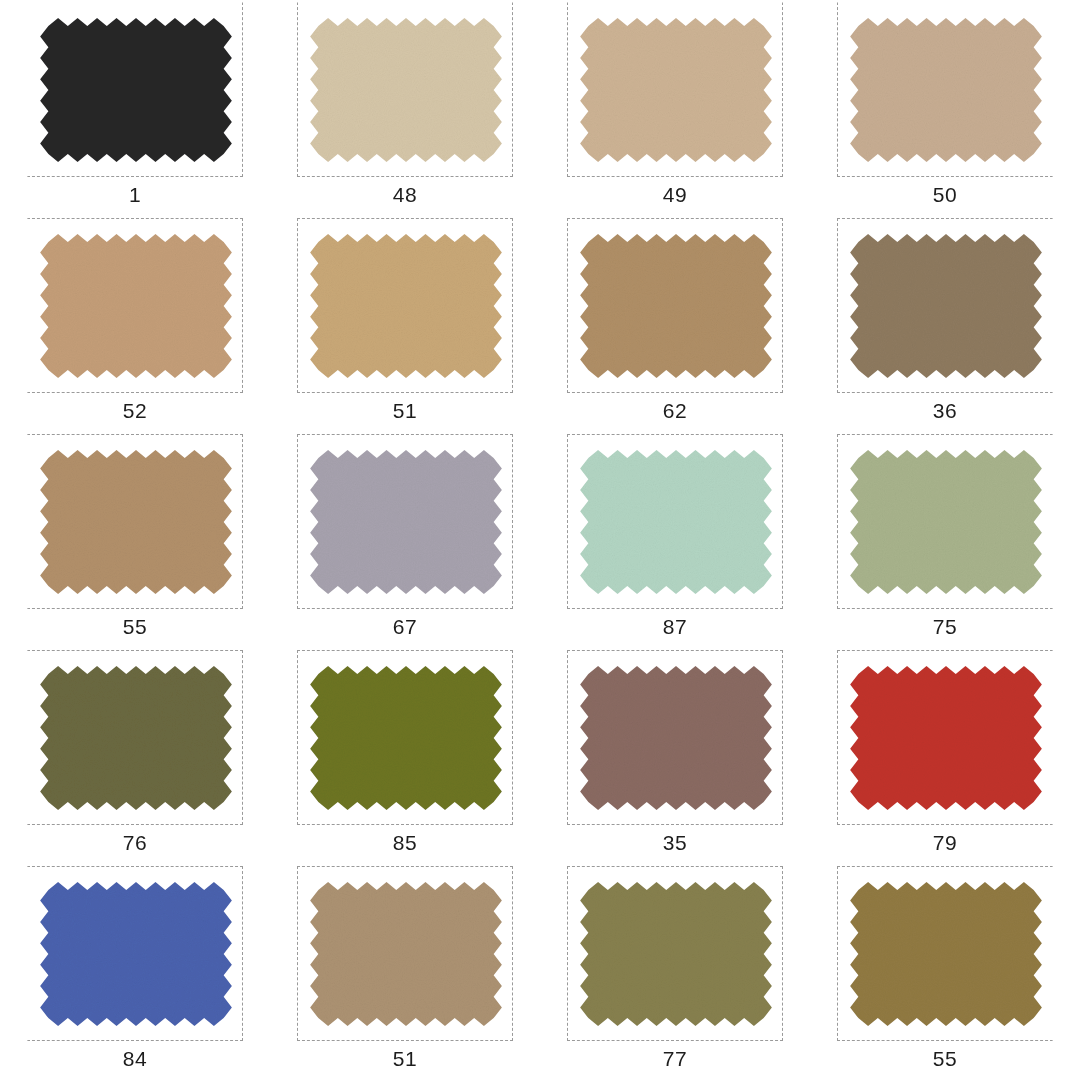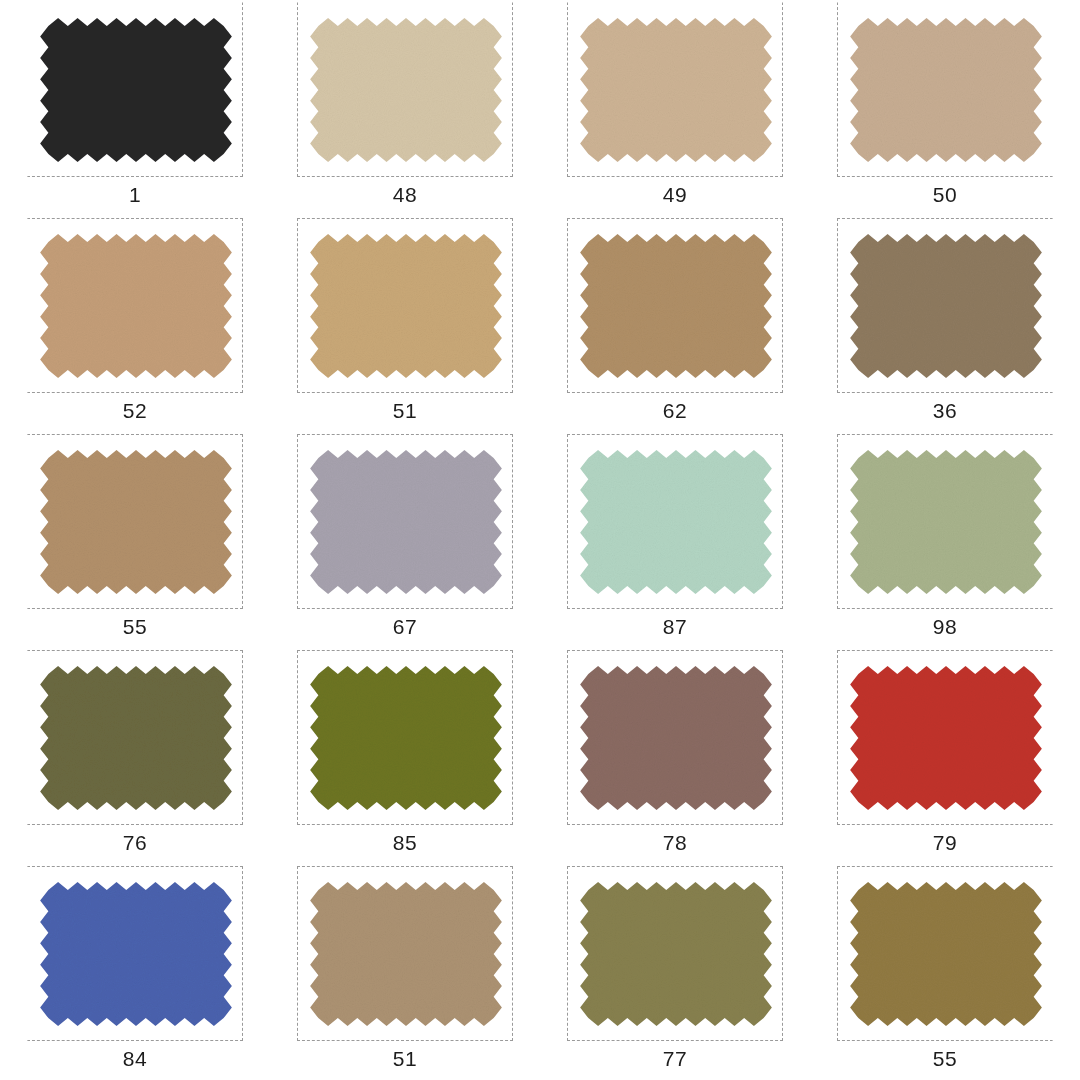"98" div.label { text: 98 -> 75 }
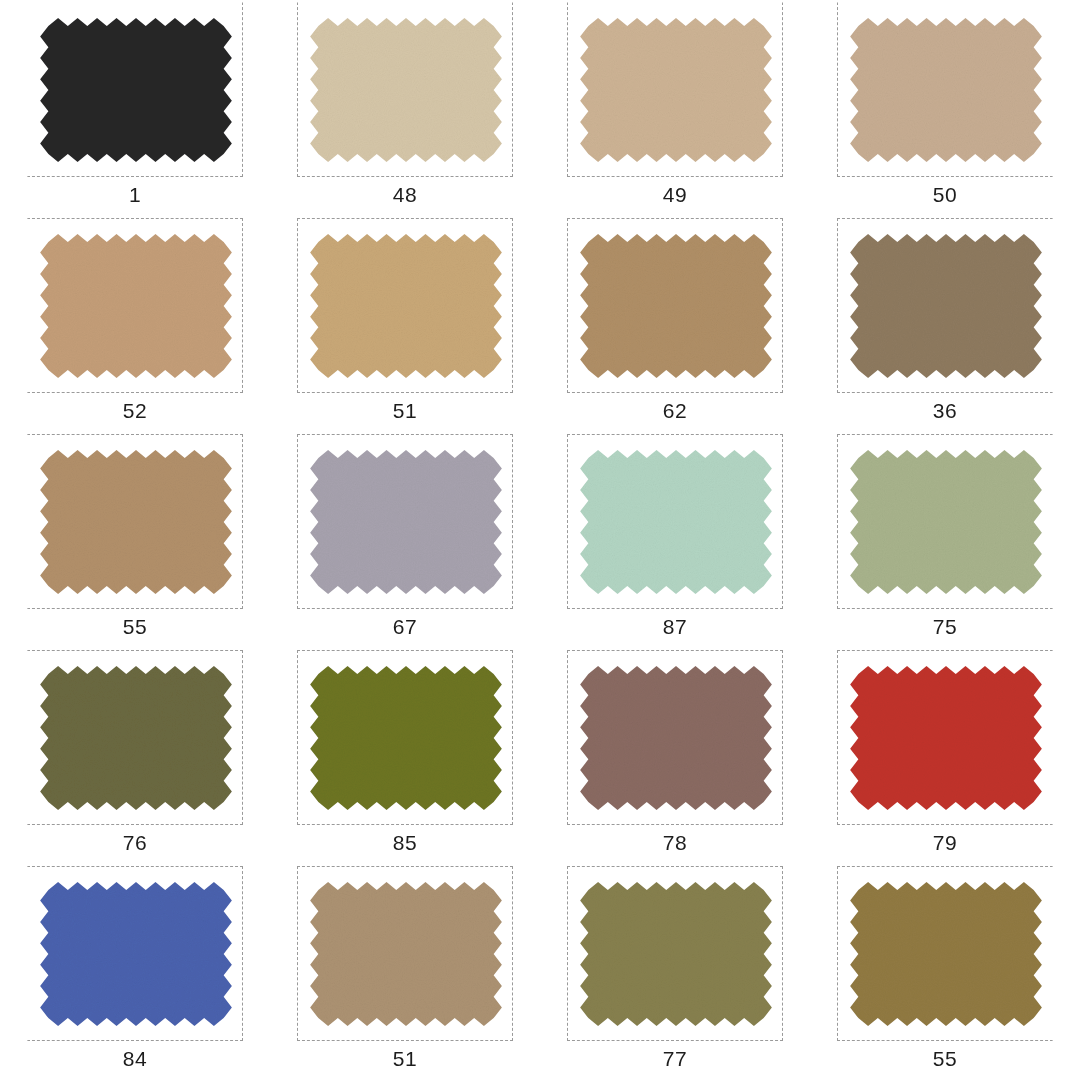"78" div.label { text: 78 -> 35 }
